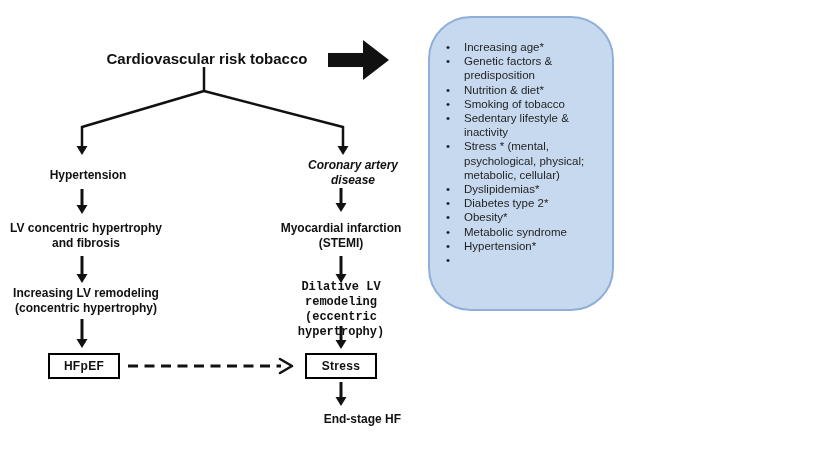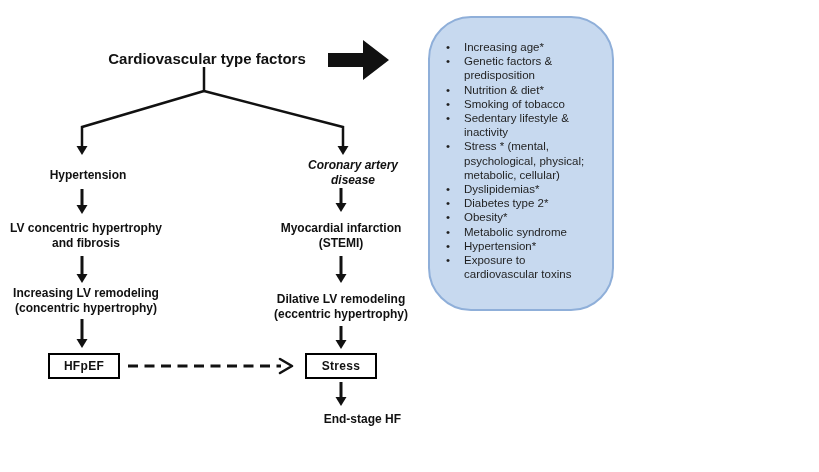"Cardiovascular type factors" div.title { text: type factors -> risk tobacco }
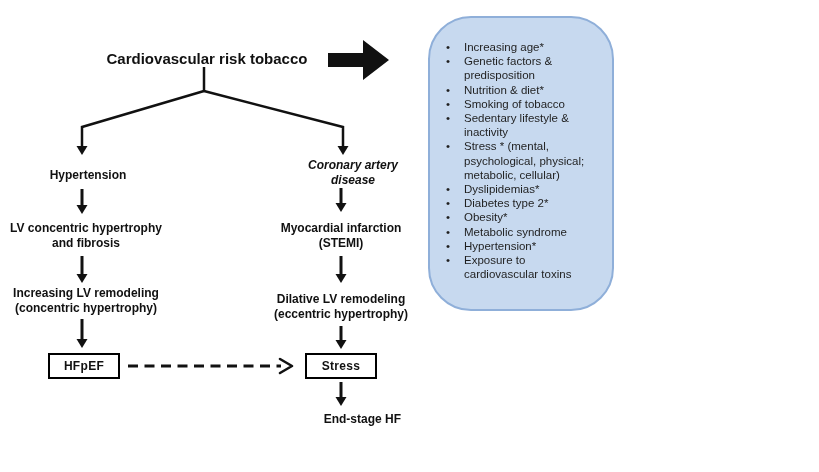"Exposure to" span.itext { html: <span>Exposure to cardiovascular toxins</span> -> none }
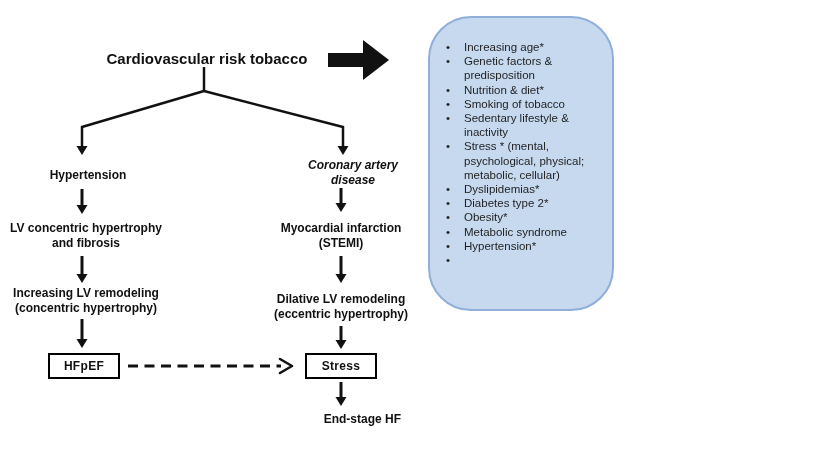"Dilative LV remodeling" div.label { font-family: none -> Liberation Mono, monospace; top: 292px -> 280px }
